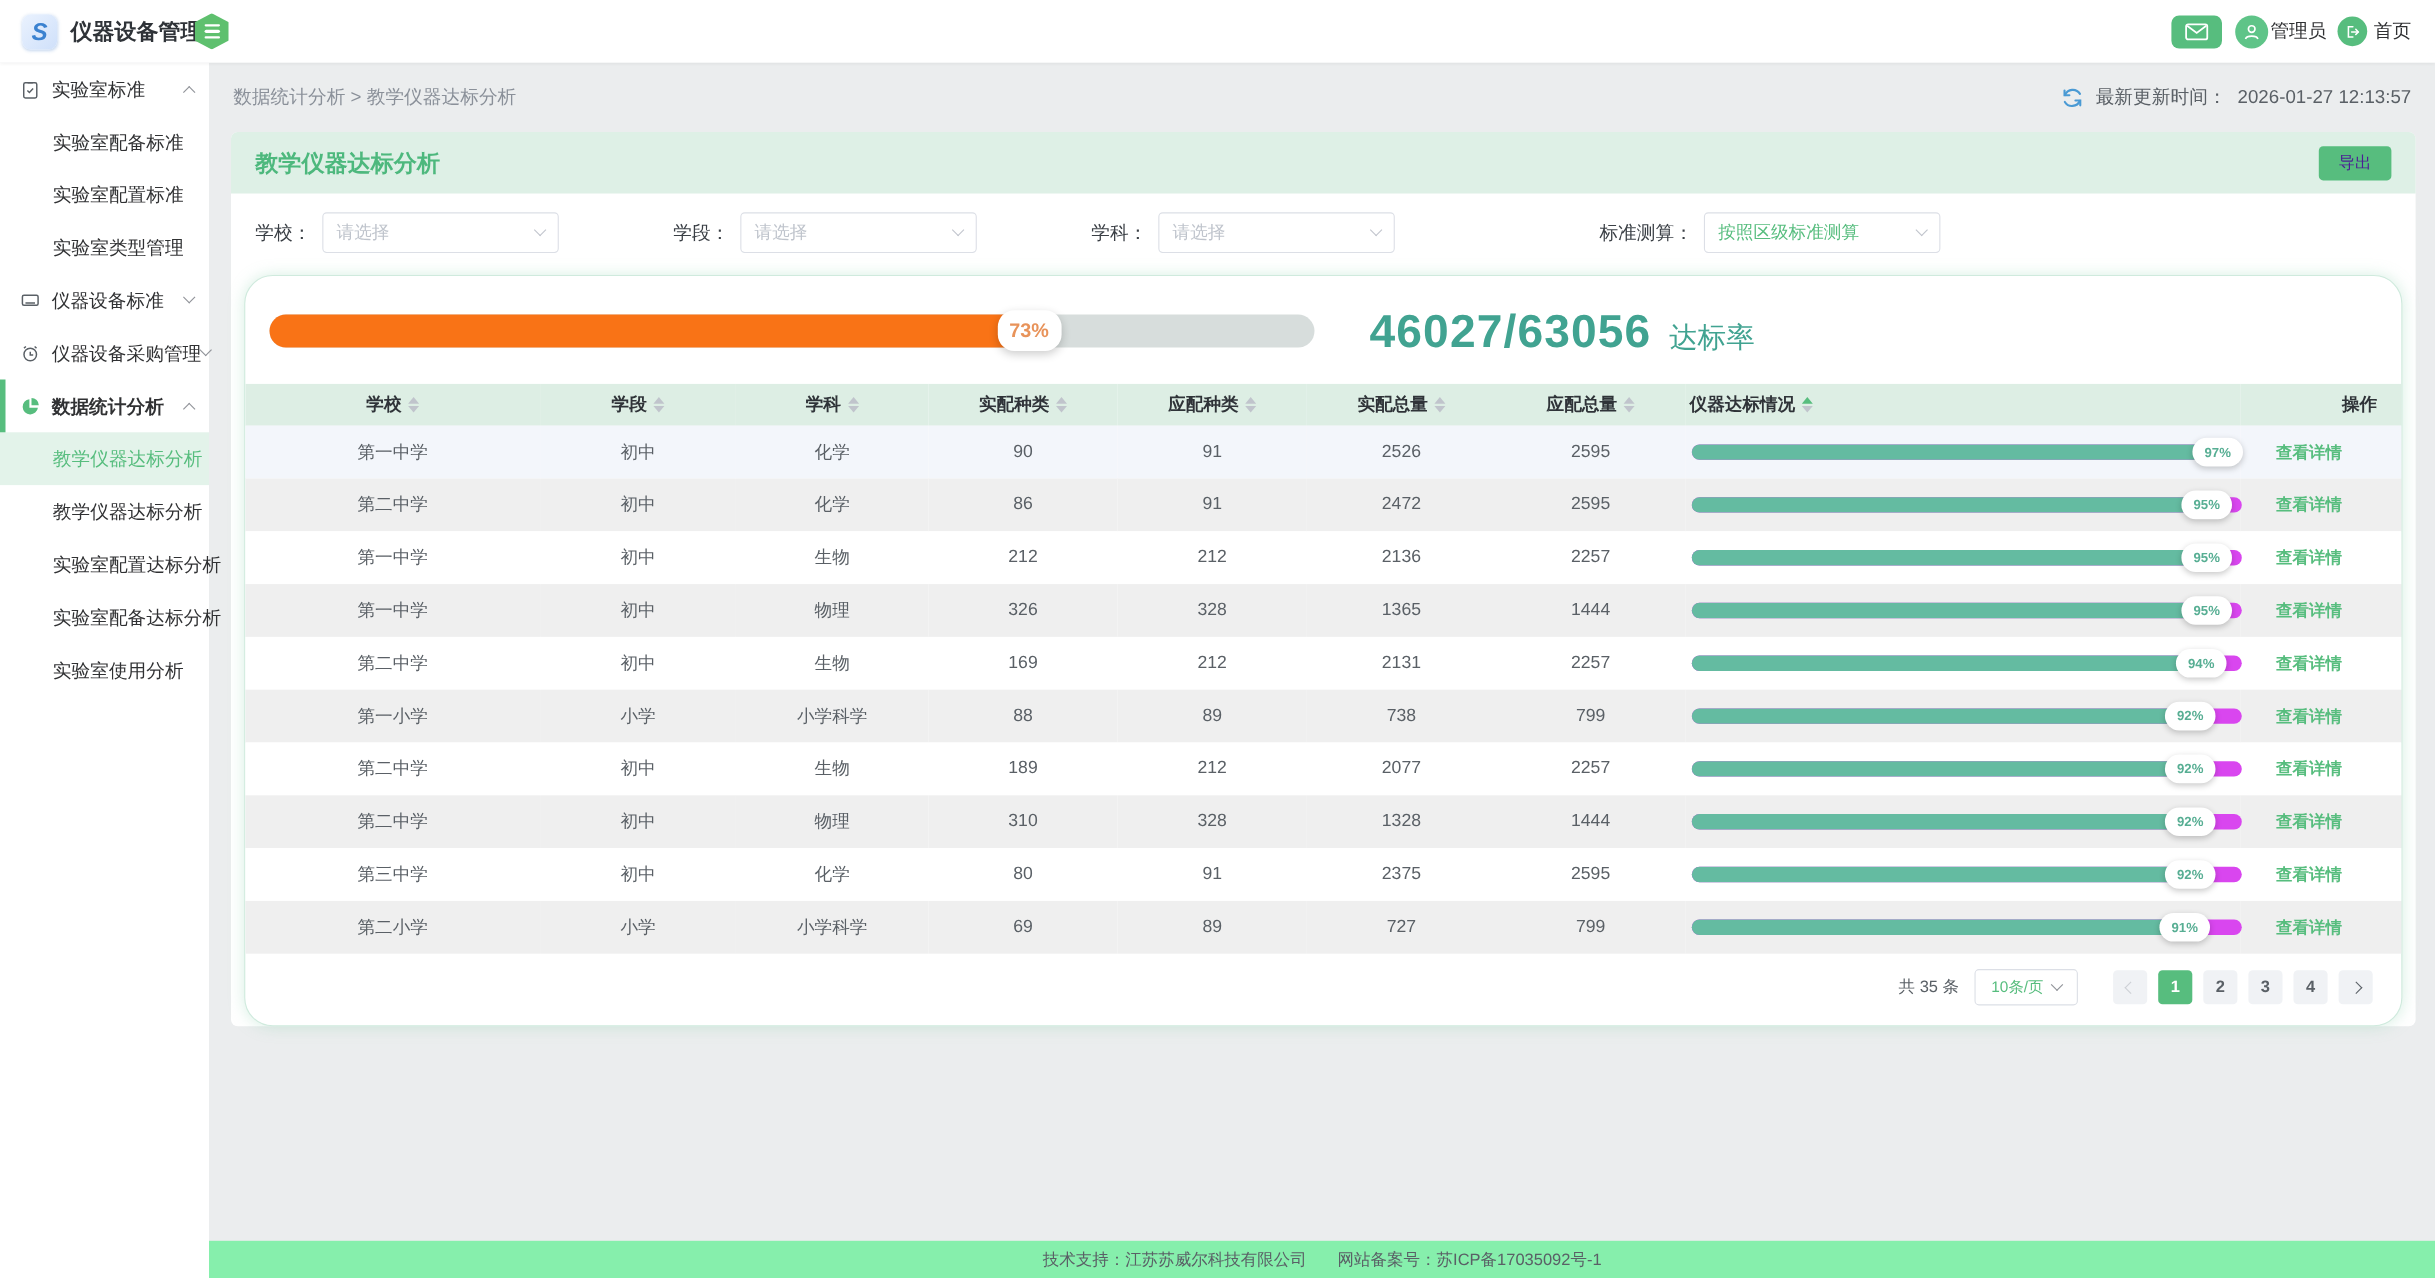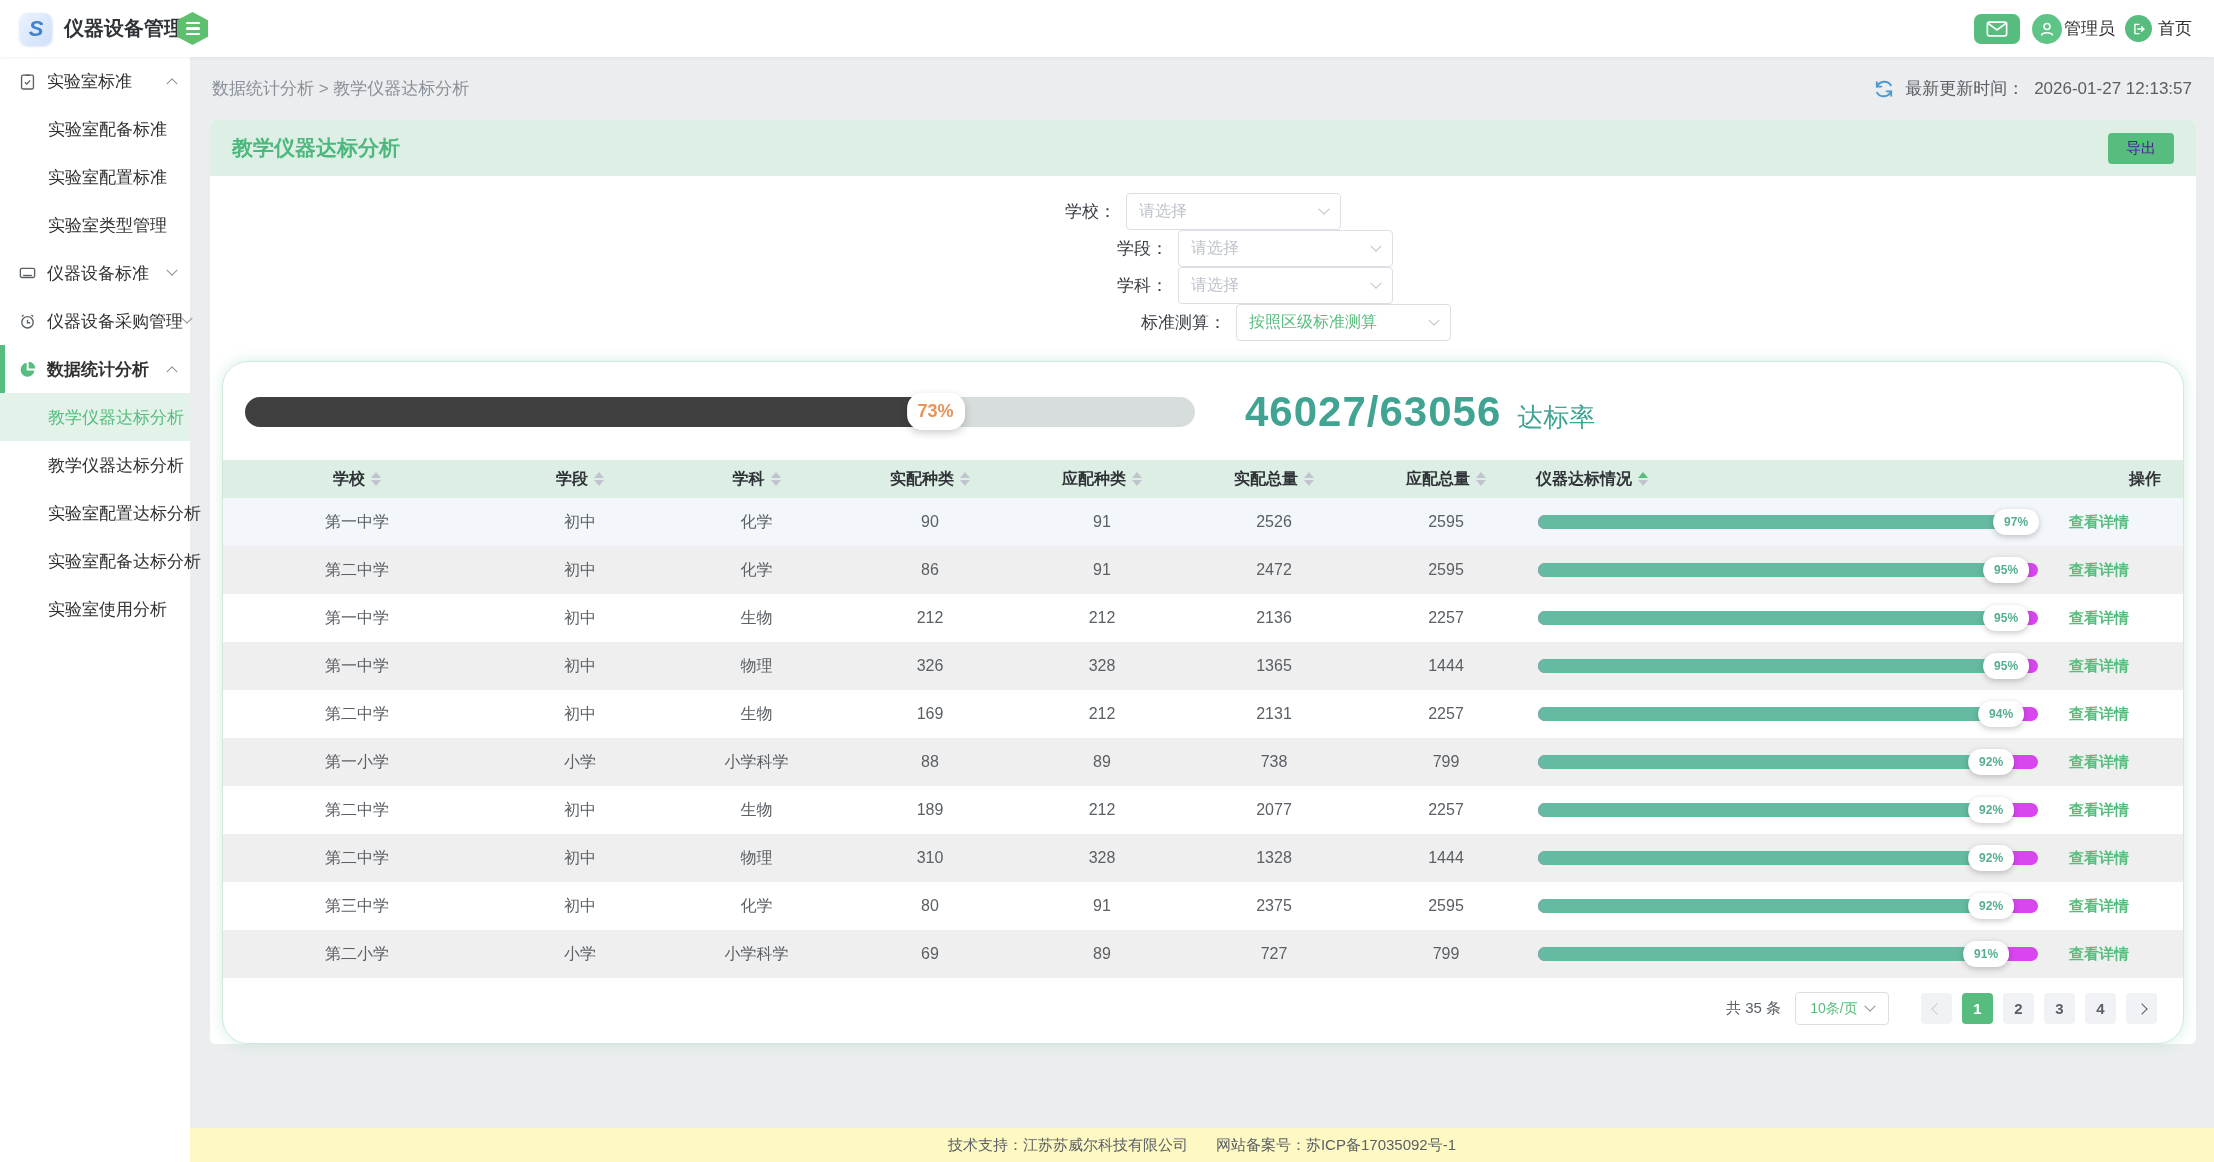"学校：" .filters { flex-direction: column -> none }
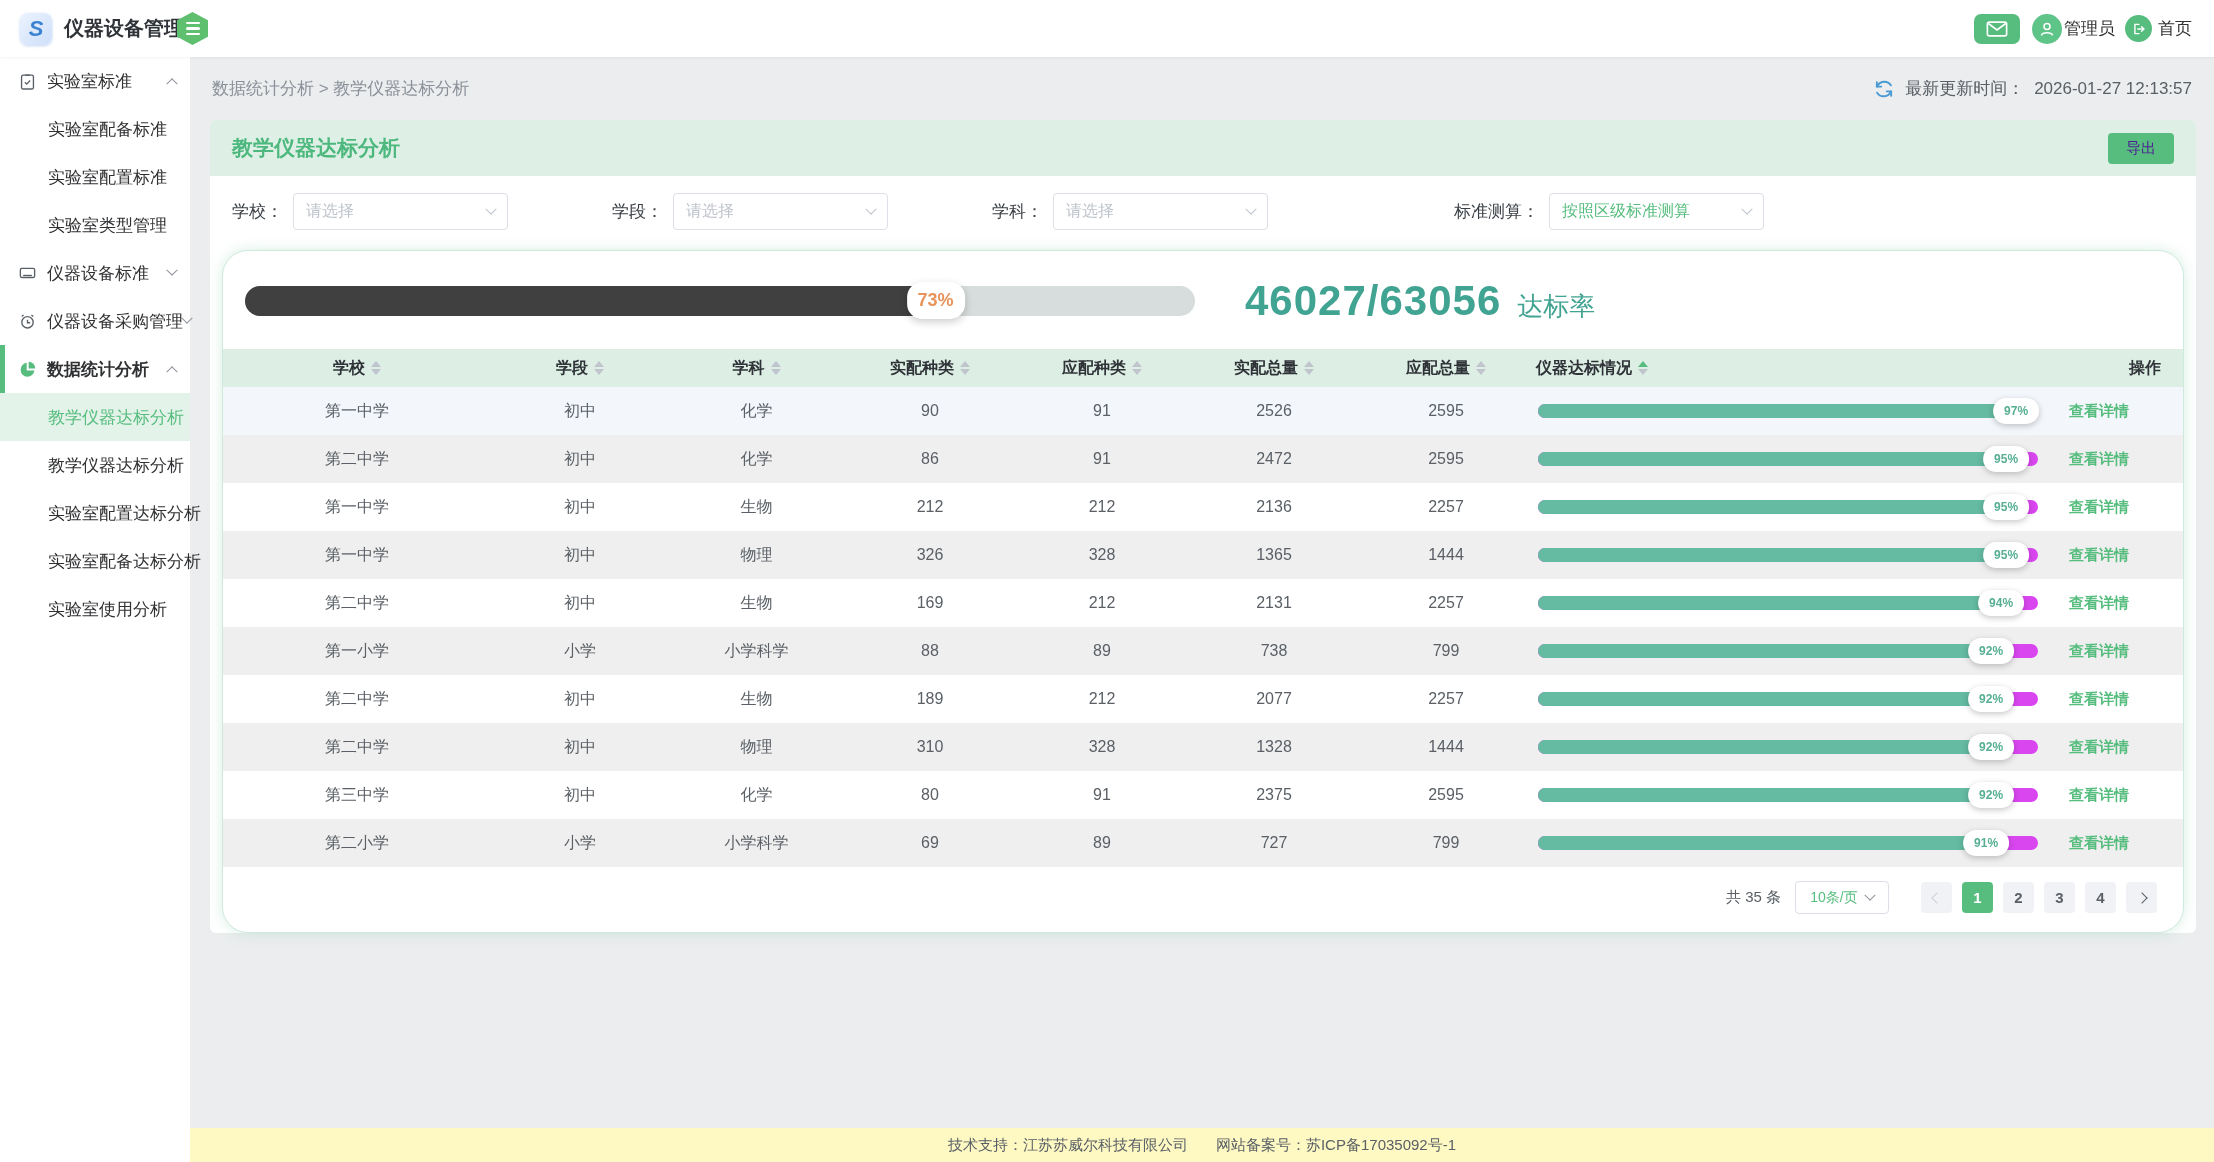"73%" .big-fill { background: #404040 -> #f97316 }
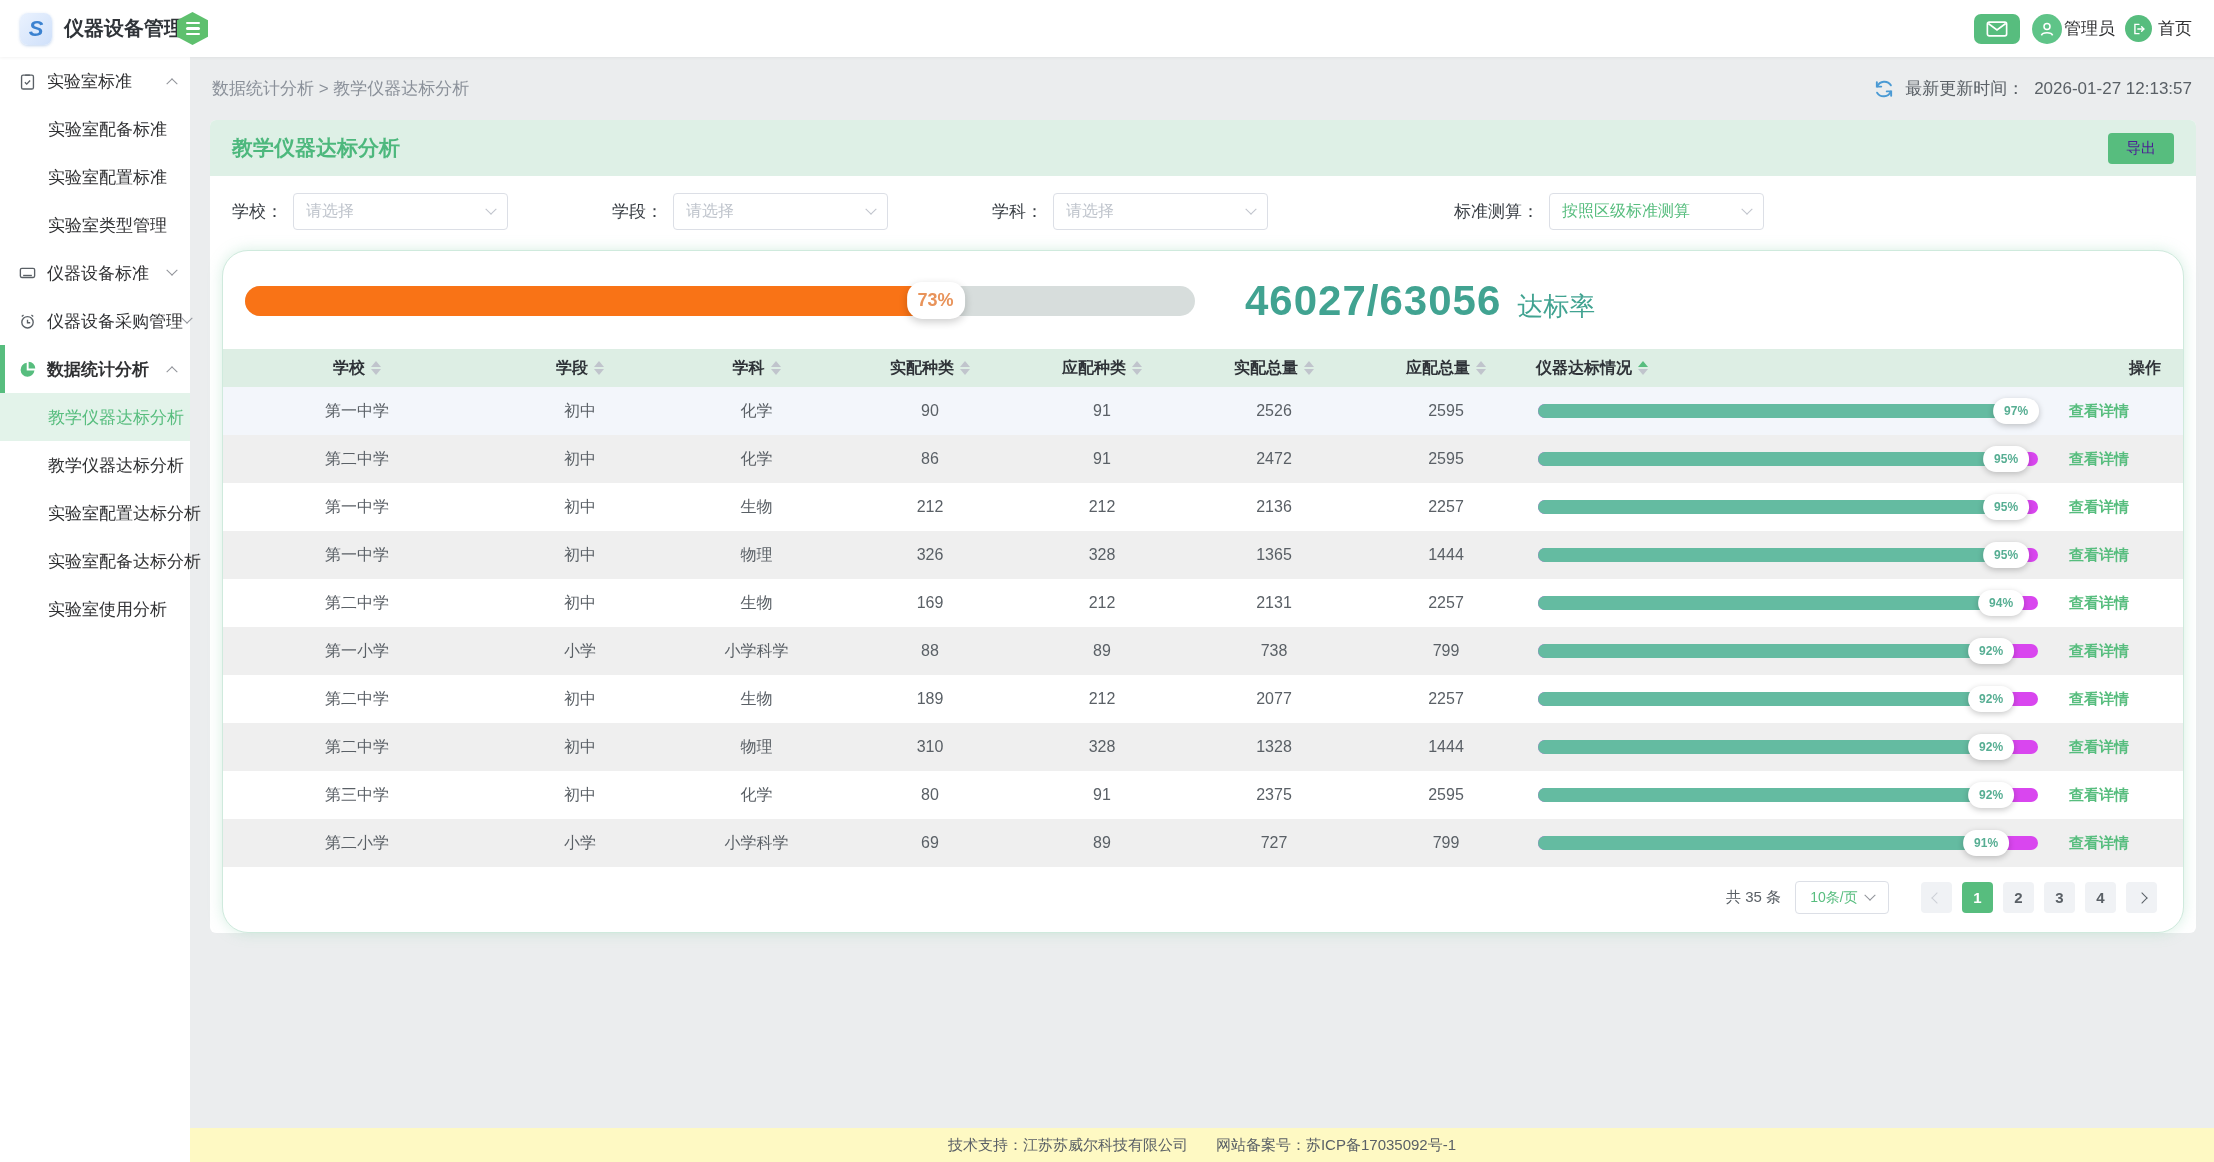"技术支持：江苏苏威尔科技有限公司" .footer { background: #fef9c3 -> #86efac }
